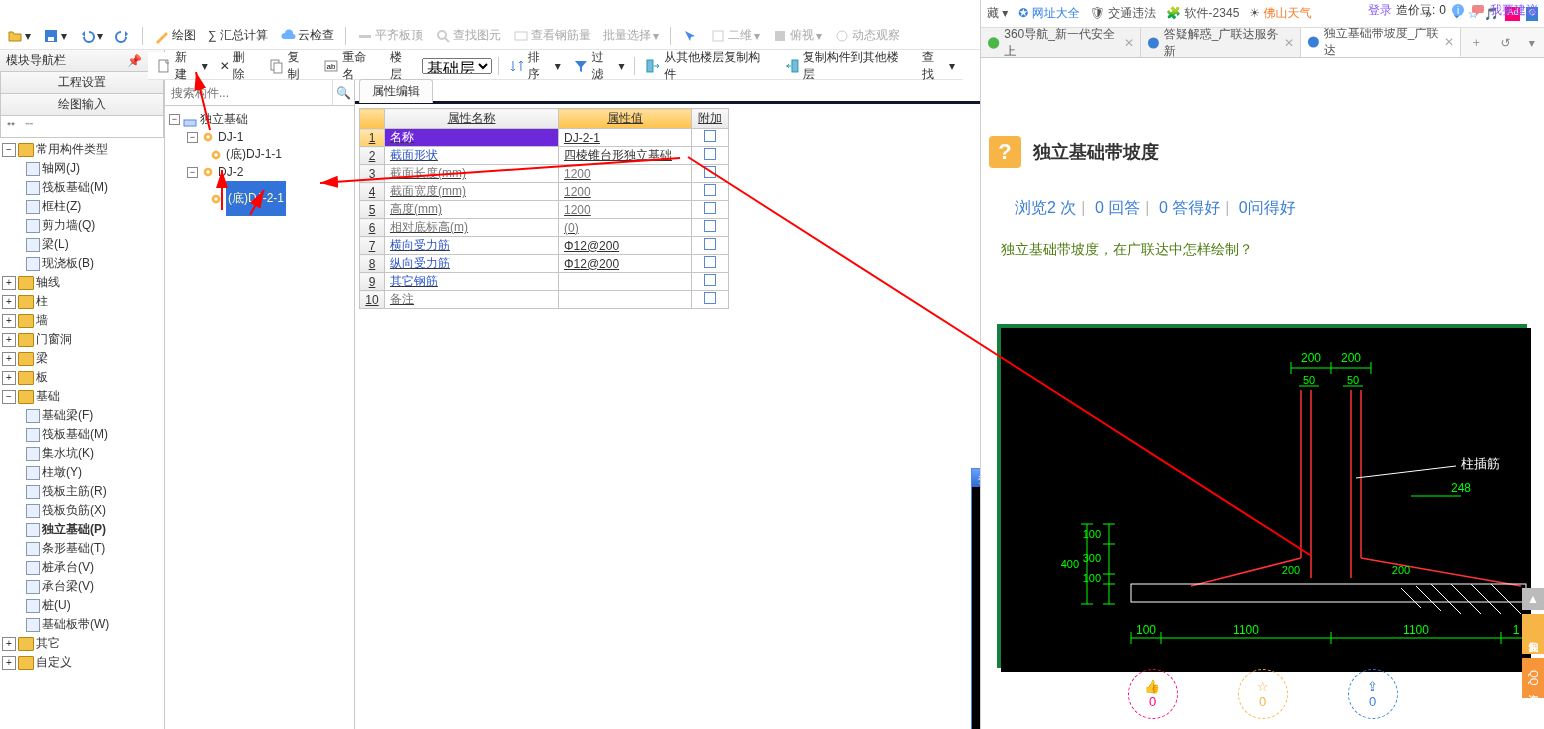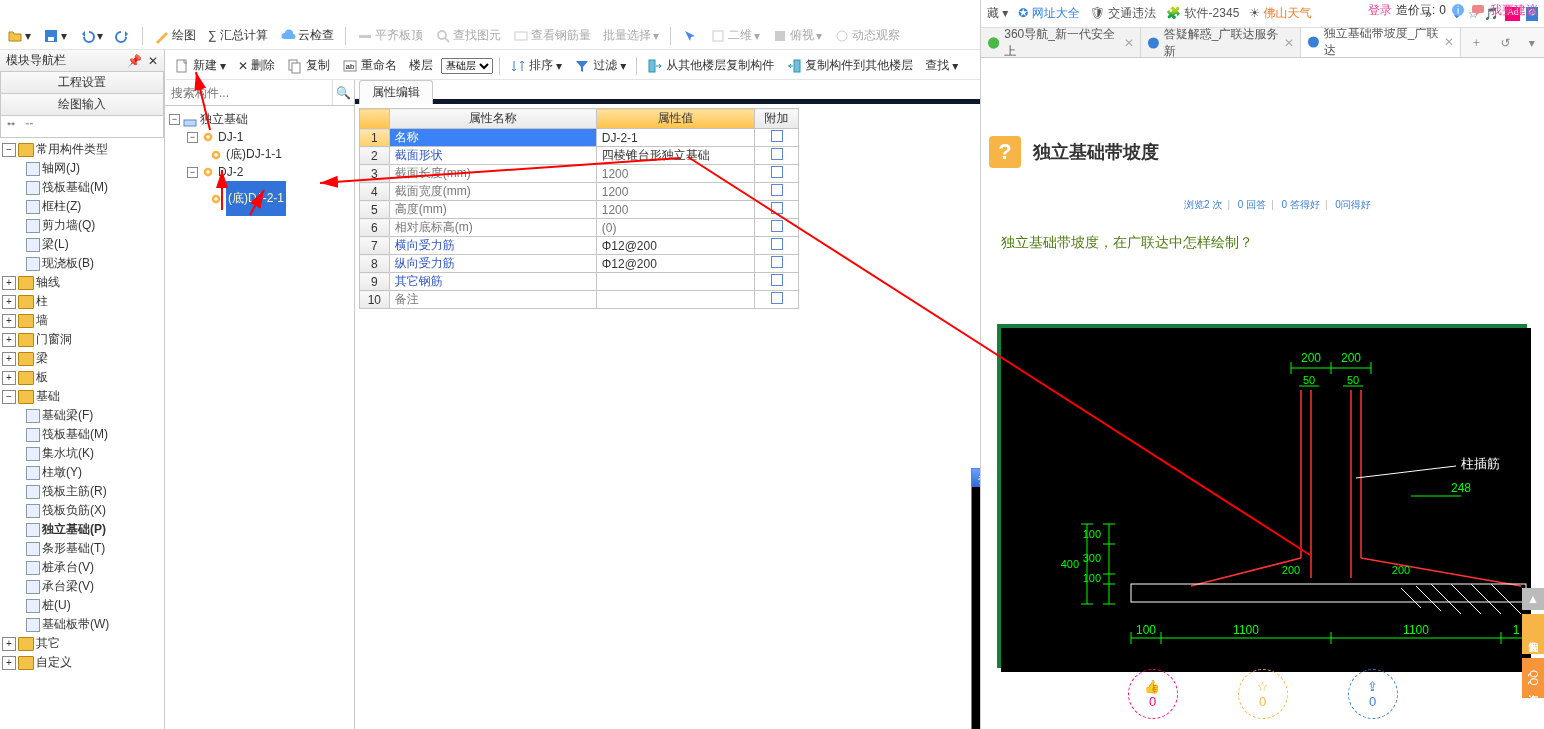"登录" .topbar .blue { color: #ec4899 -> #8b5cf6 }
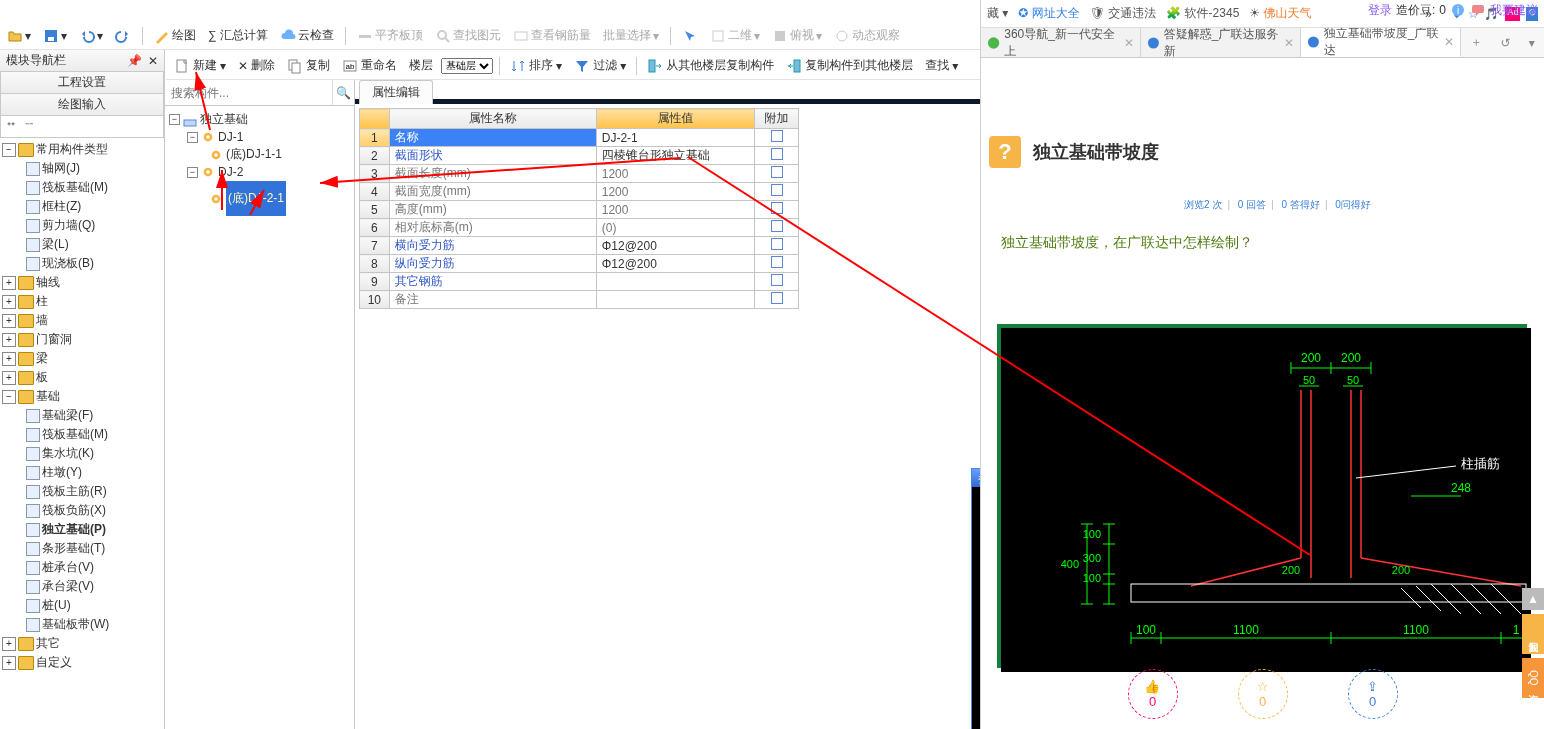"新建" .toolbar2 { left: 166px -> 148px }
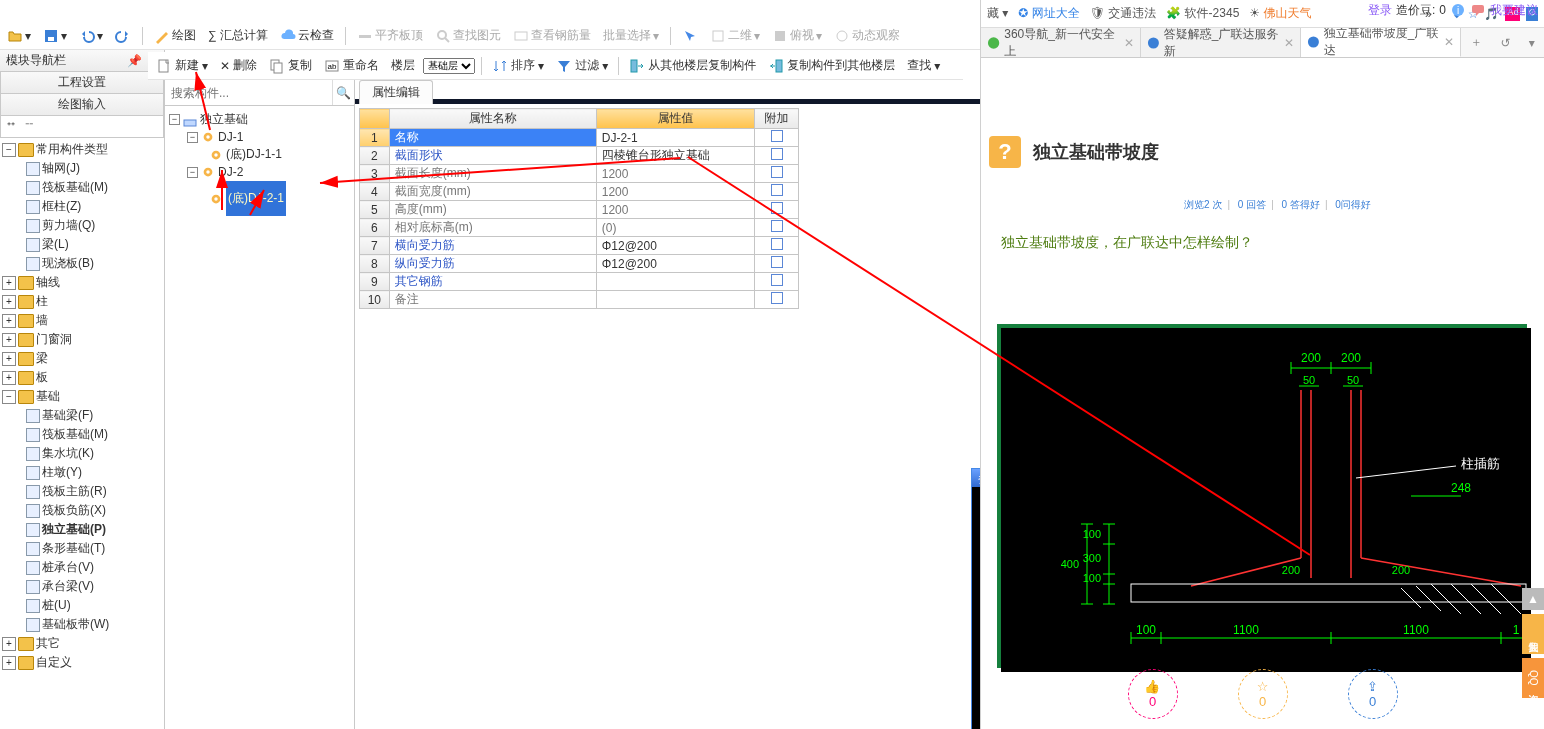"基础层" .toolbar2 select { font-size: 10px -> 16px }
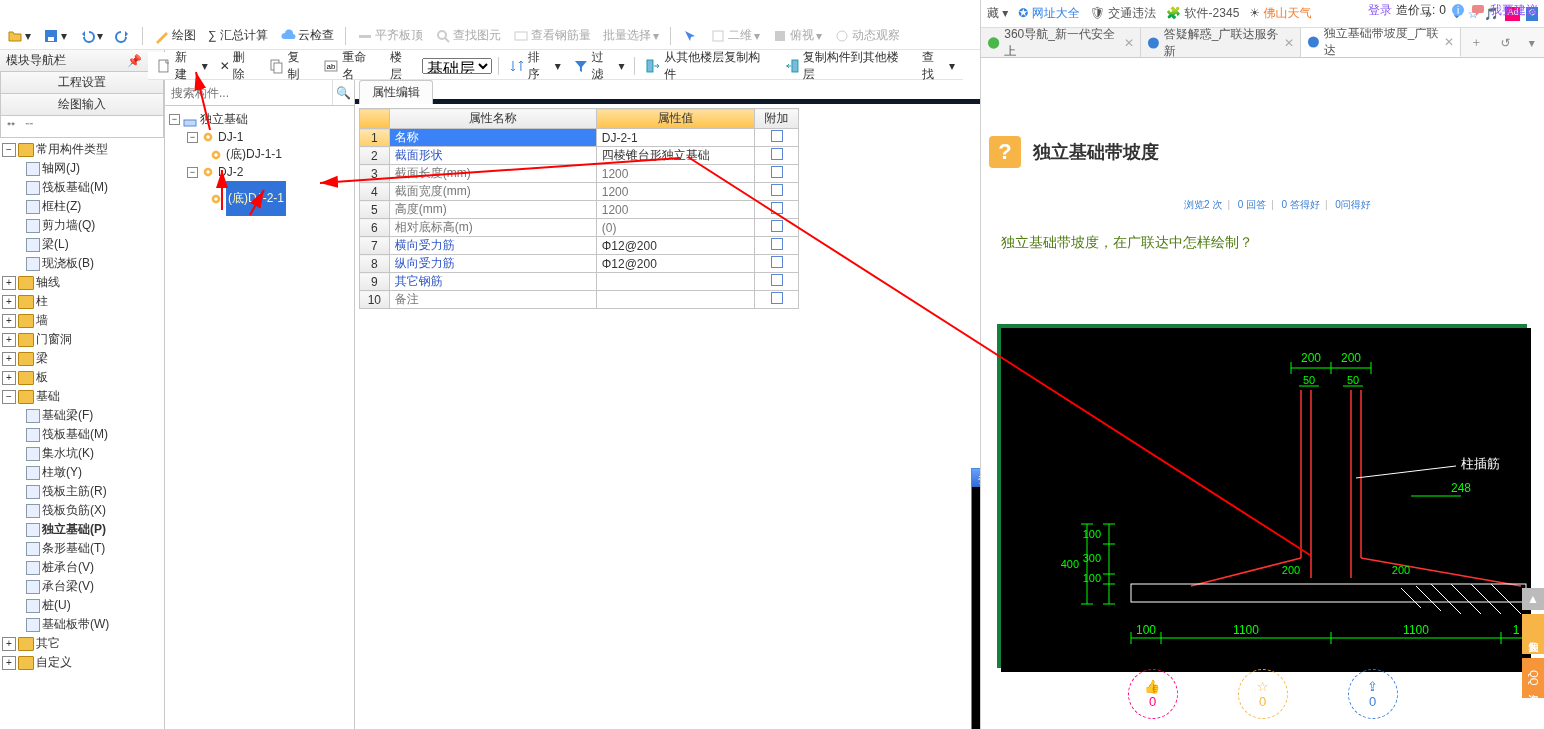"属性编辑" .proppane .tabrow { align-items: flex-start -> center; border-bottom: 5px solid #0f172a -> 3px solid #0f172a }
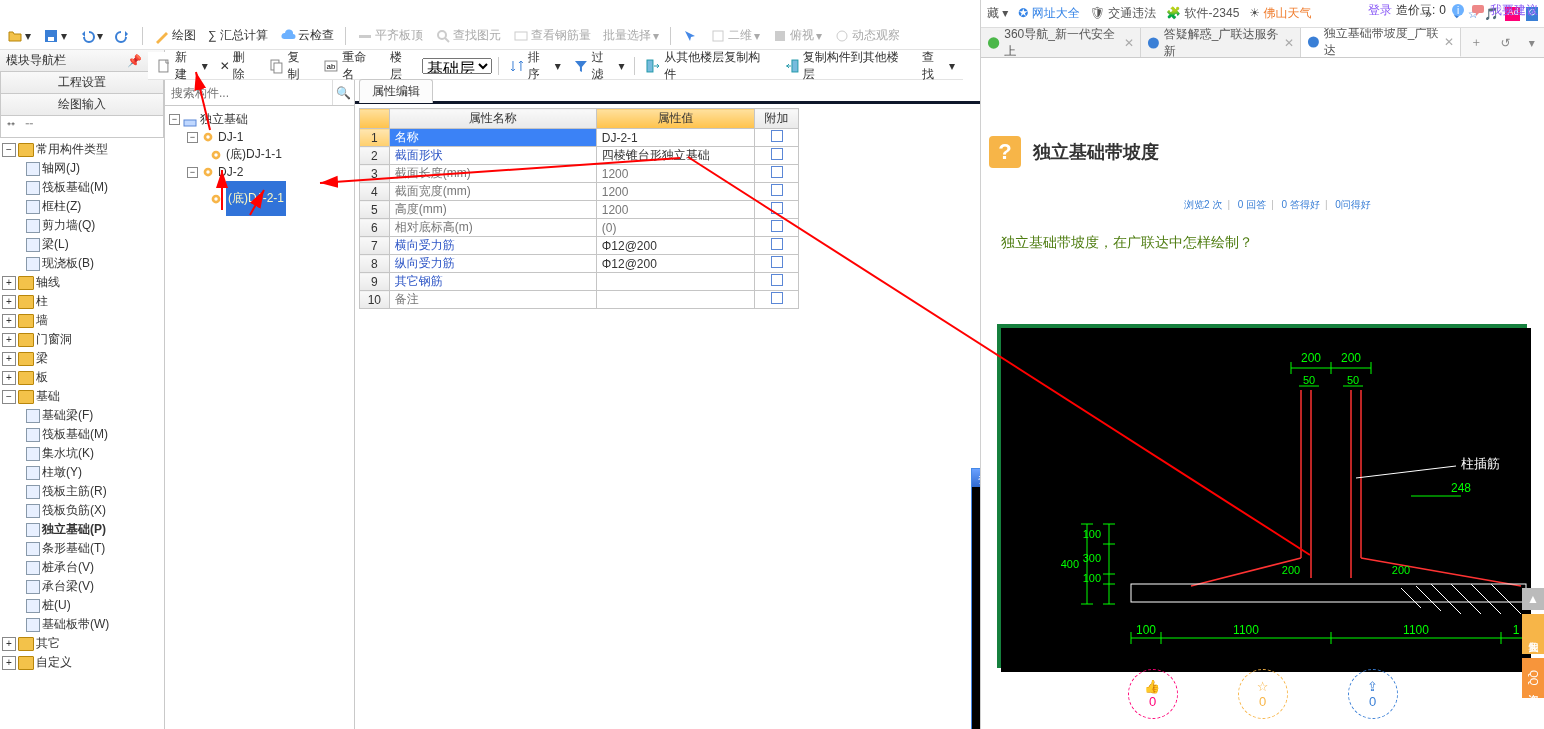"属性名称" table.prop { text-decoration: none -> underline; width: 440px -> 370px }
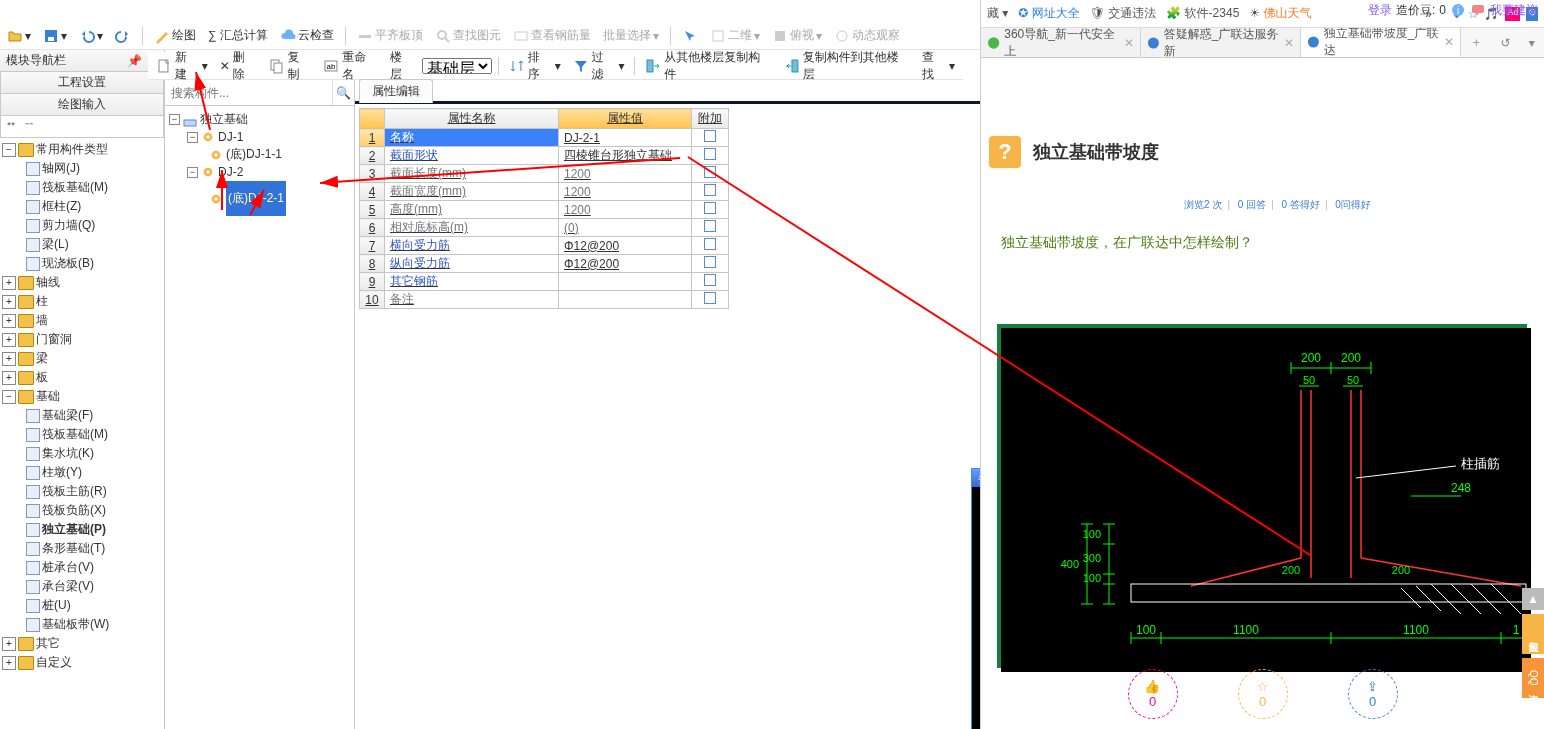"名称" table.prop tr.selr td.pn { background: #3b82f6 -> #6d28d9 }
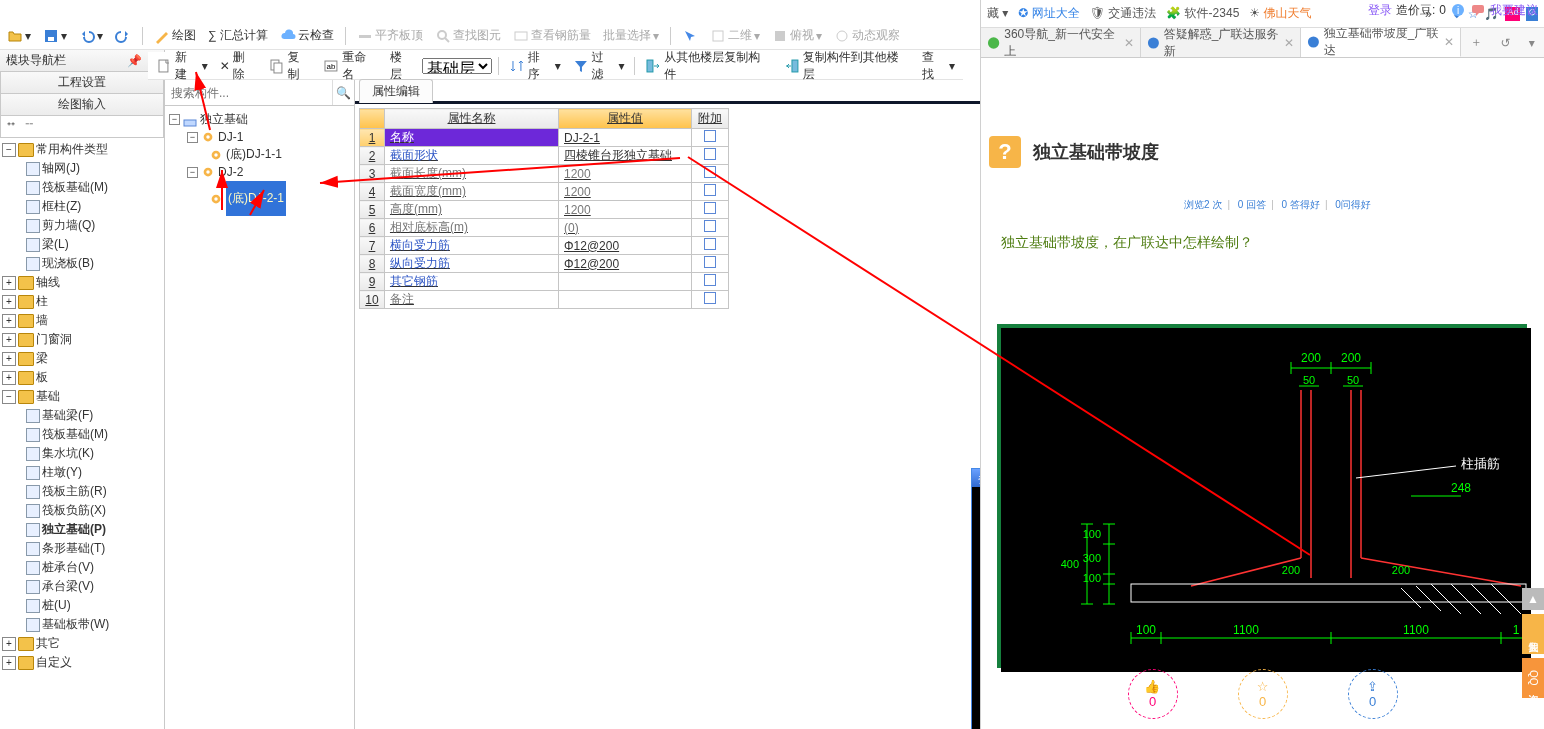"浏览2 次 | 0 回答" .statline { font-size: 10px -> 16px; text-align: center -> none }
